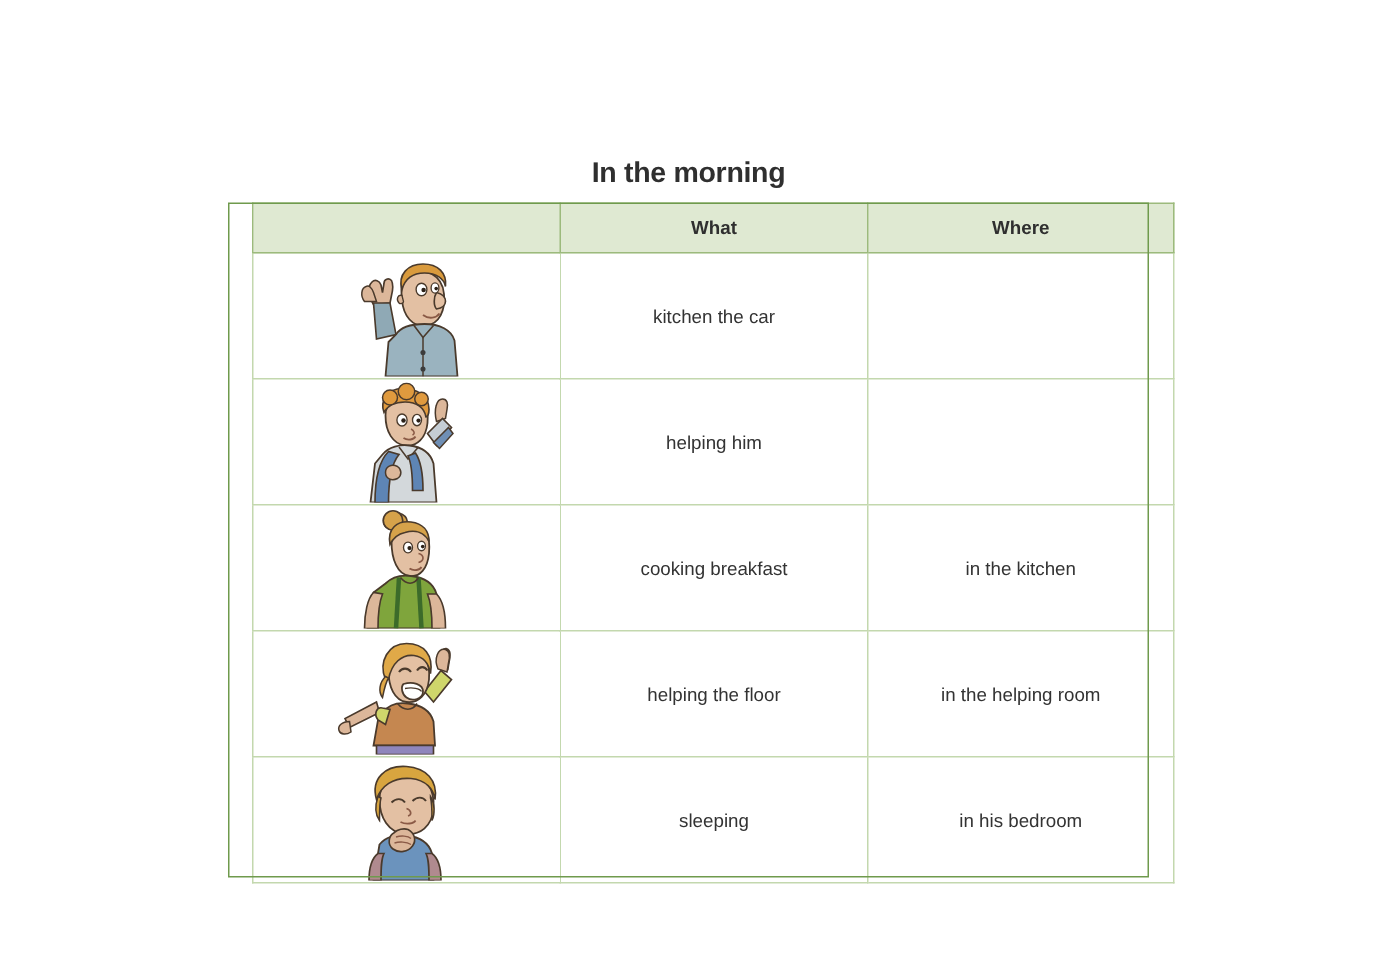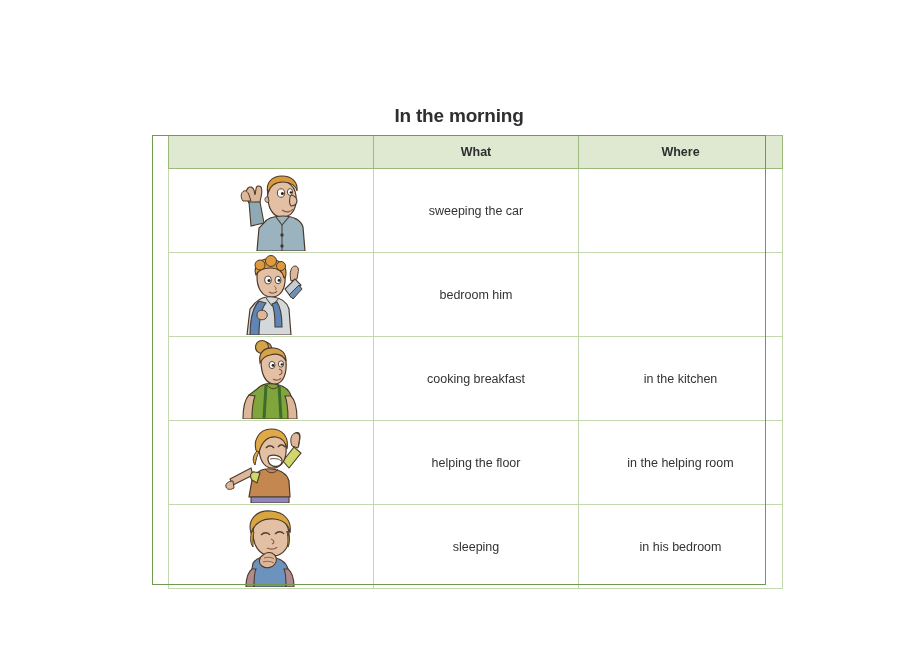"sweeping the car" span.cell-text { text: sweeping -> kitchen }
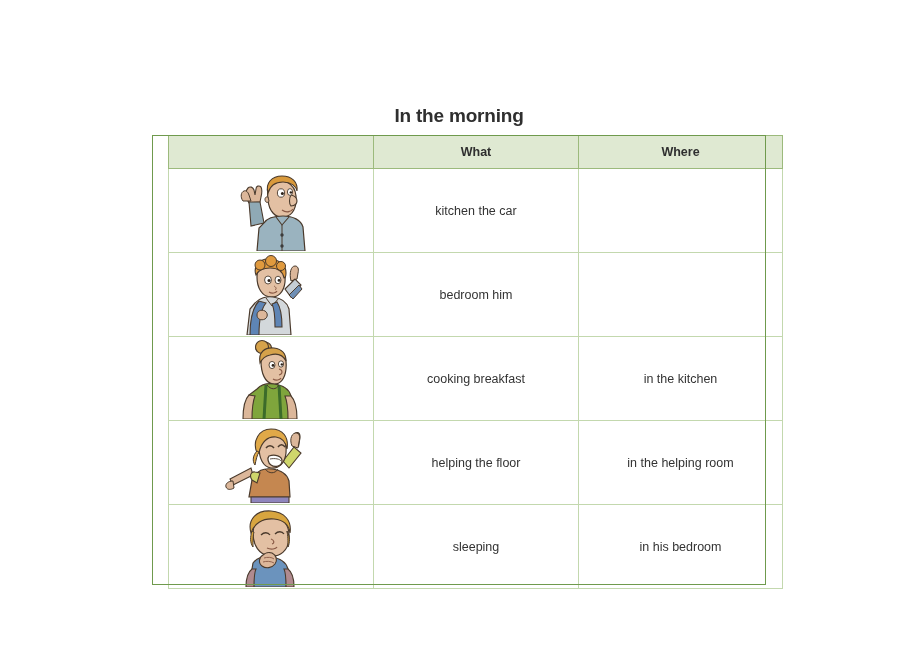"bedroom him" span.cell-text { text: bedroom -> helping }
